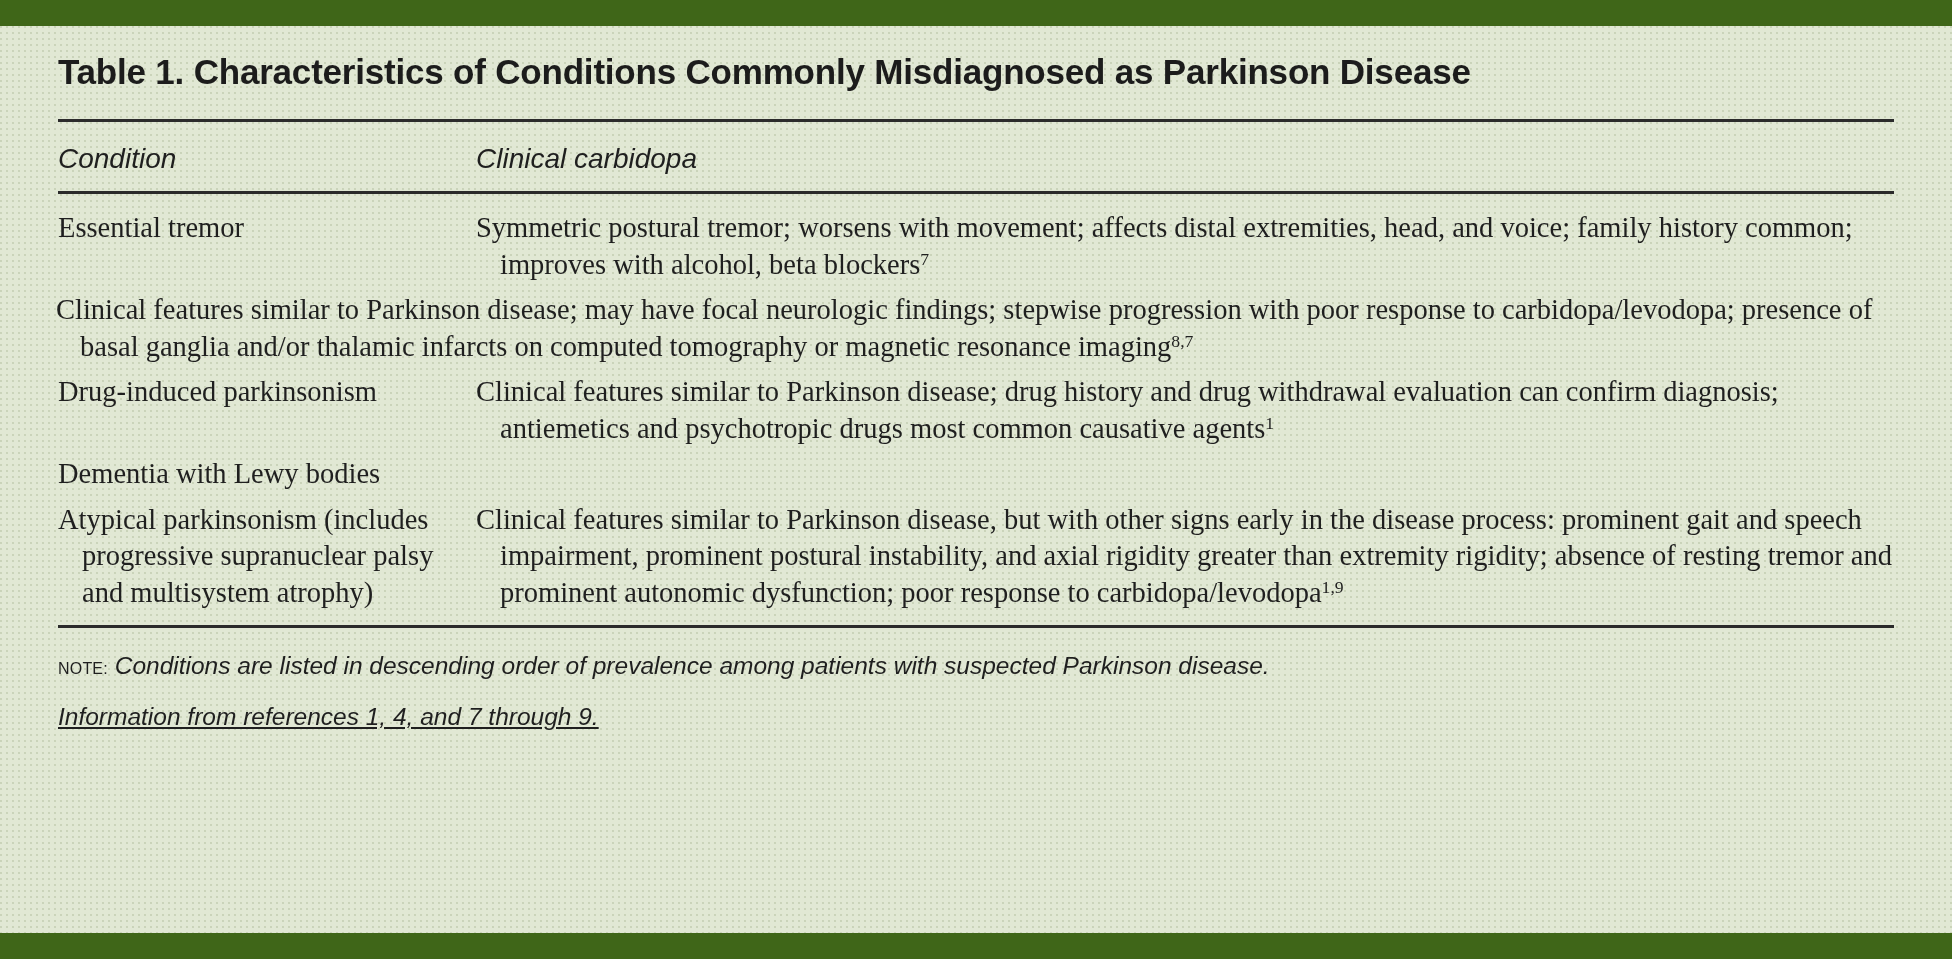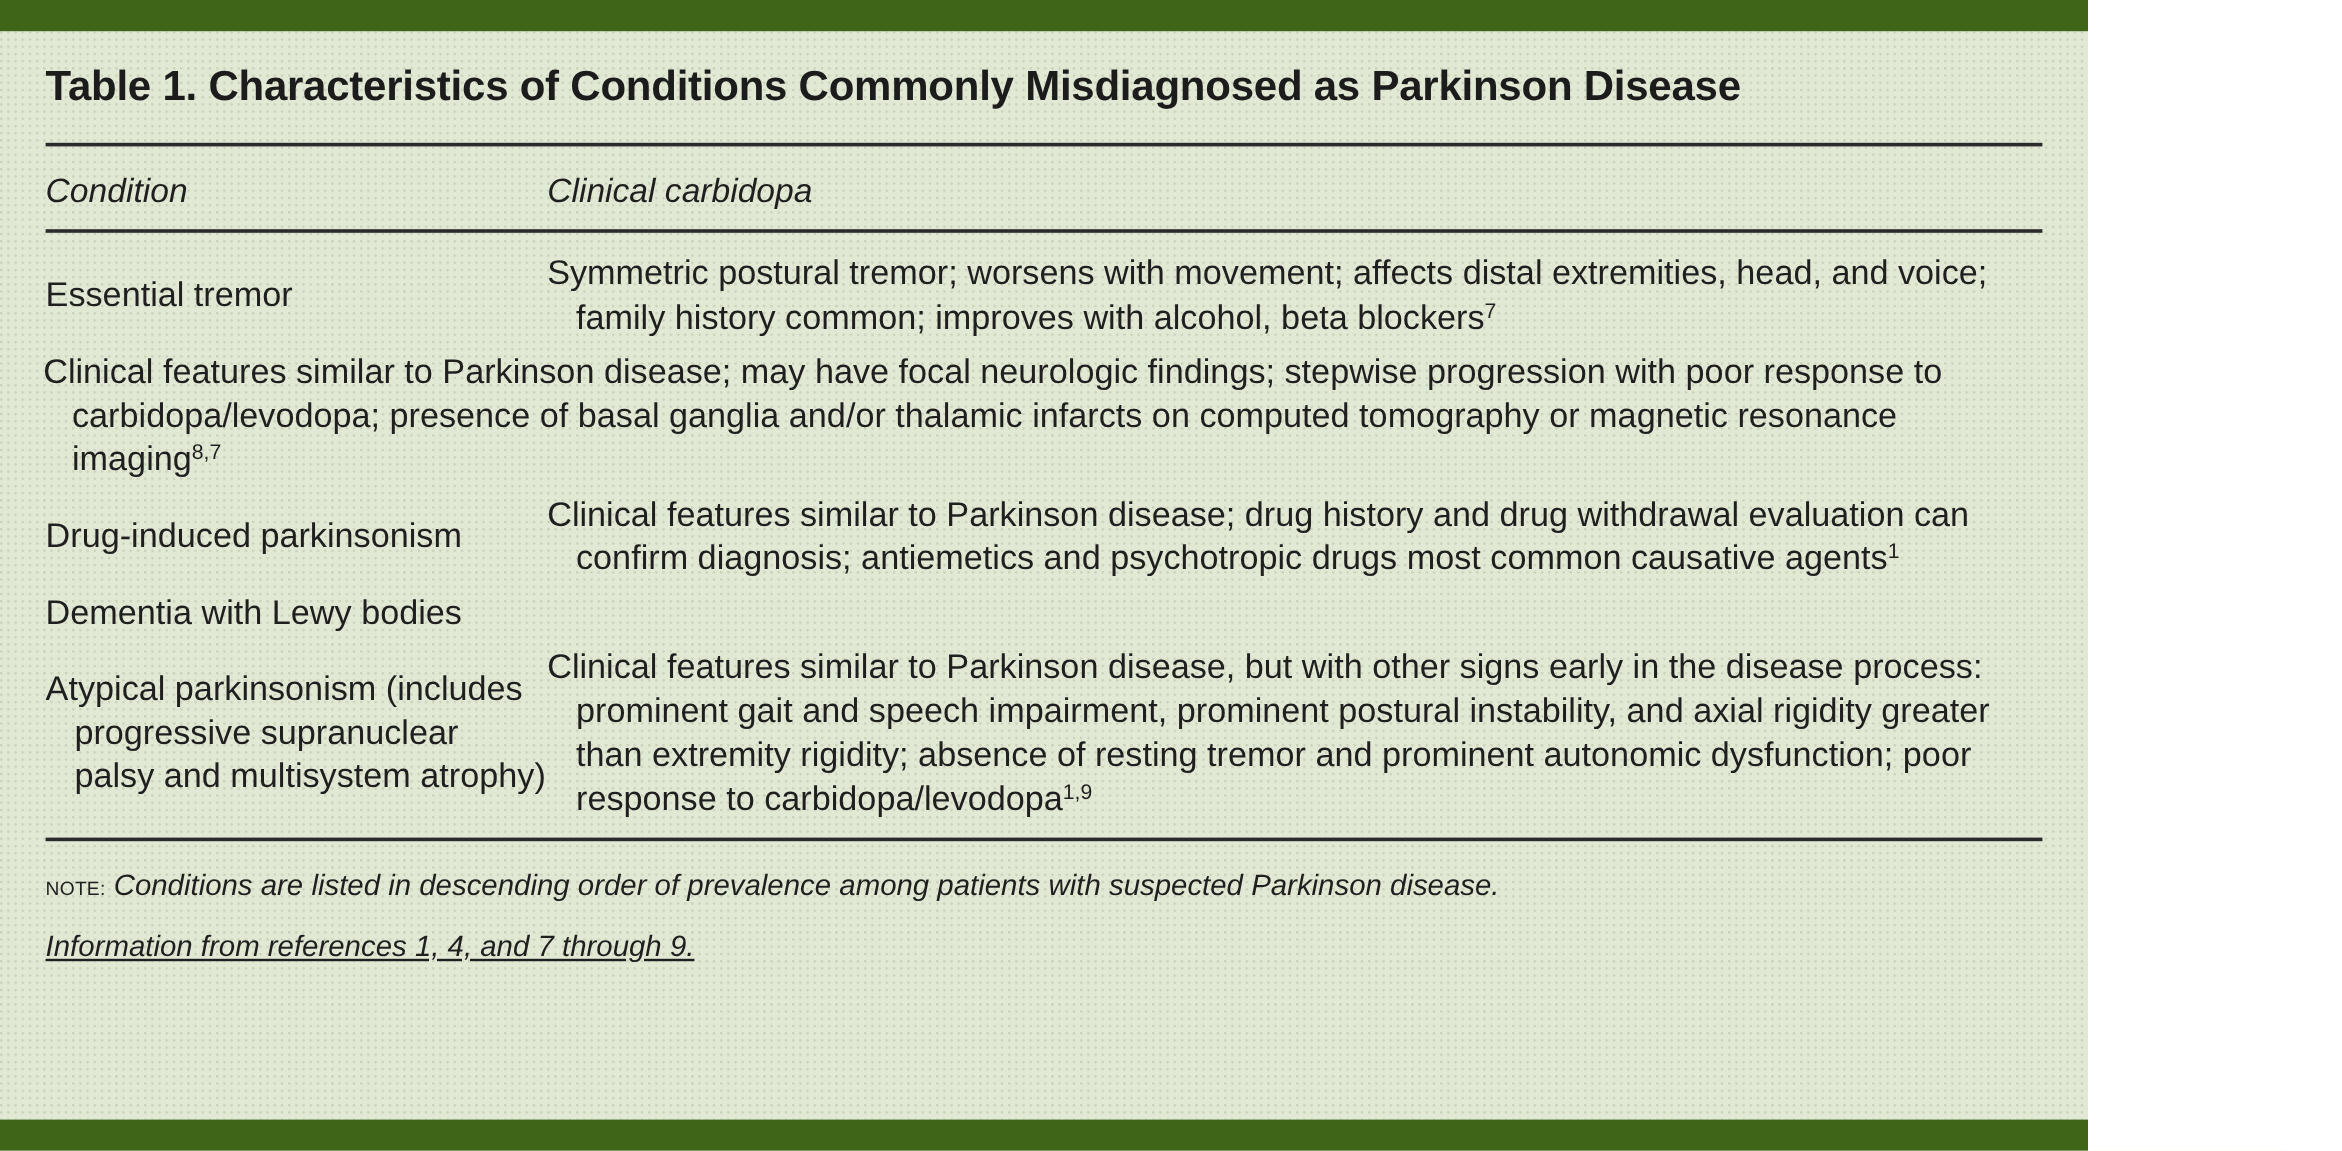"Table 1. Characteristics of Conditions" .table-figure { padding: 0 36px -> 0 56px; width: 1740px -> 1952px }
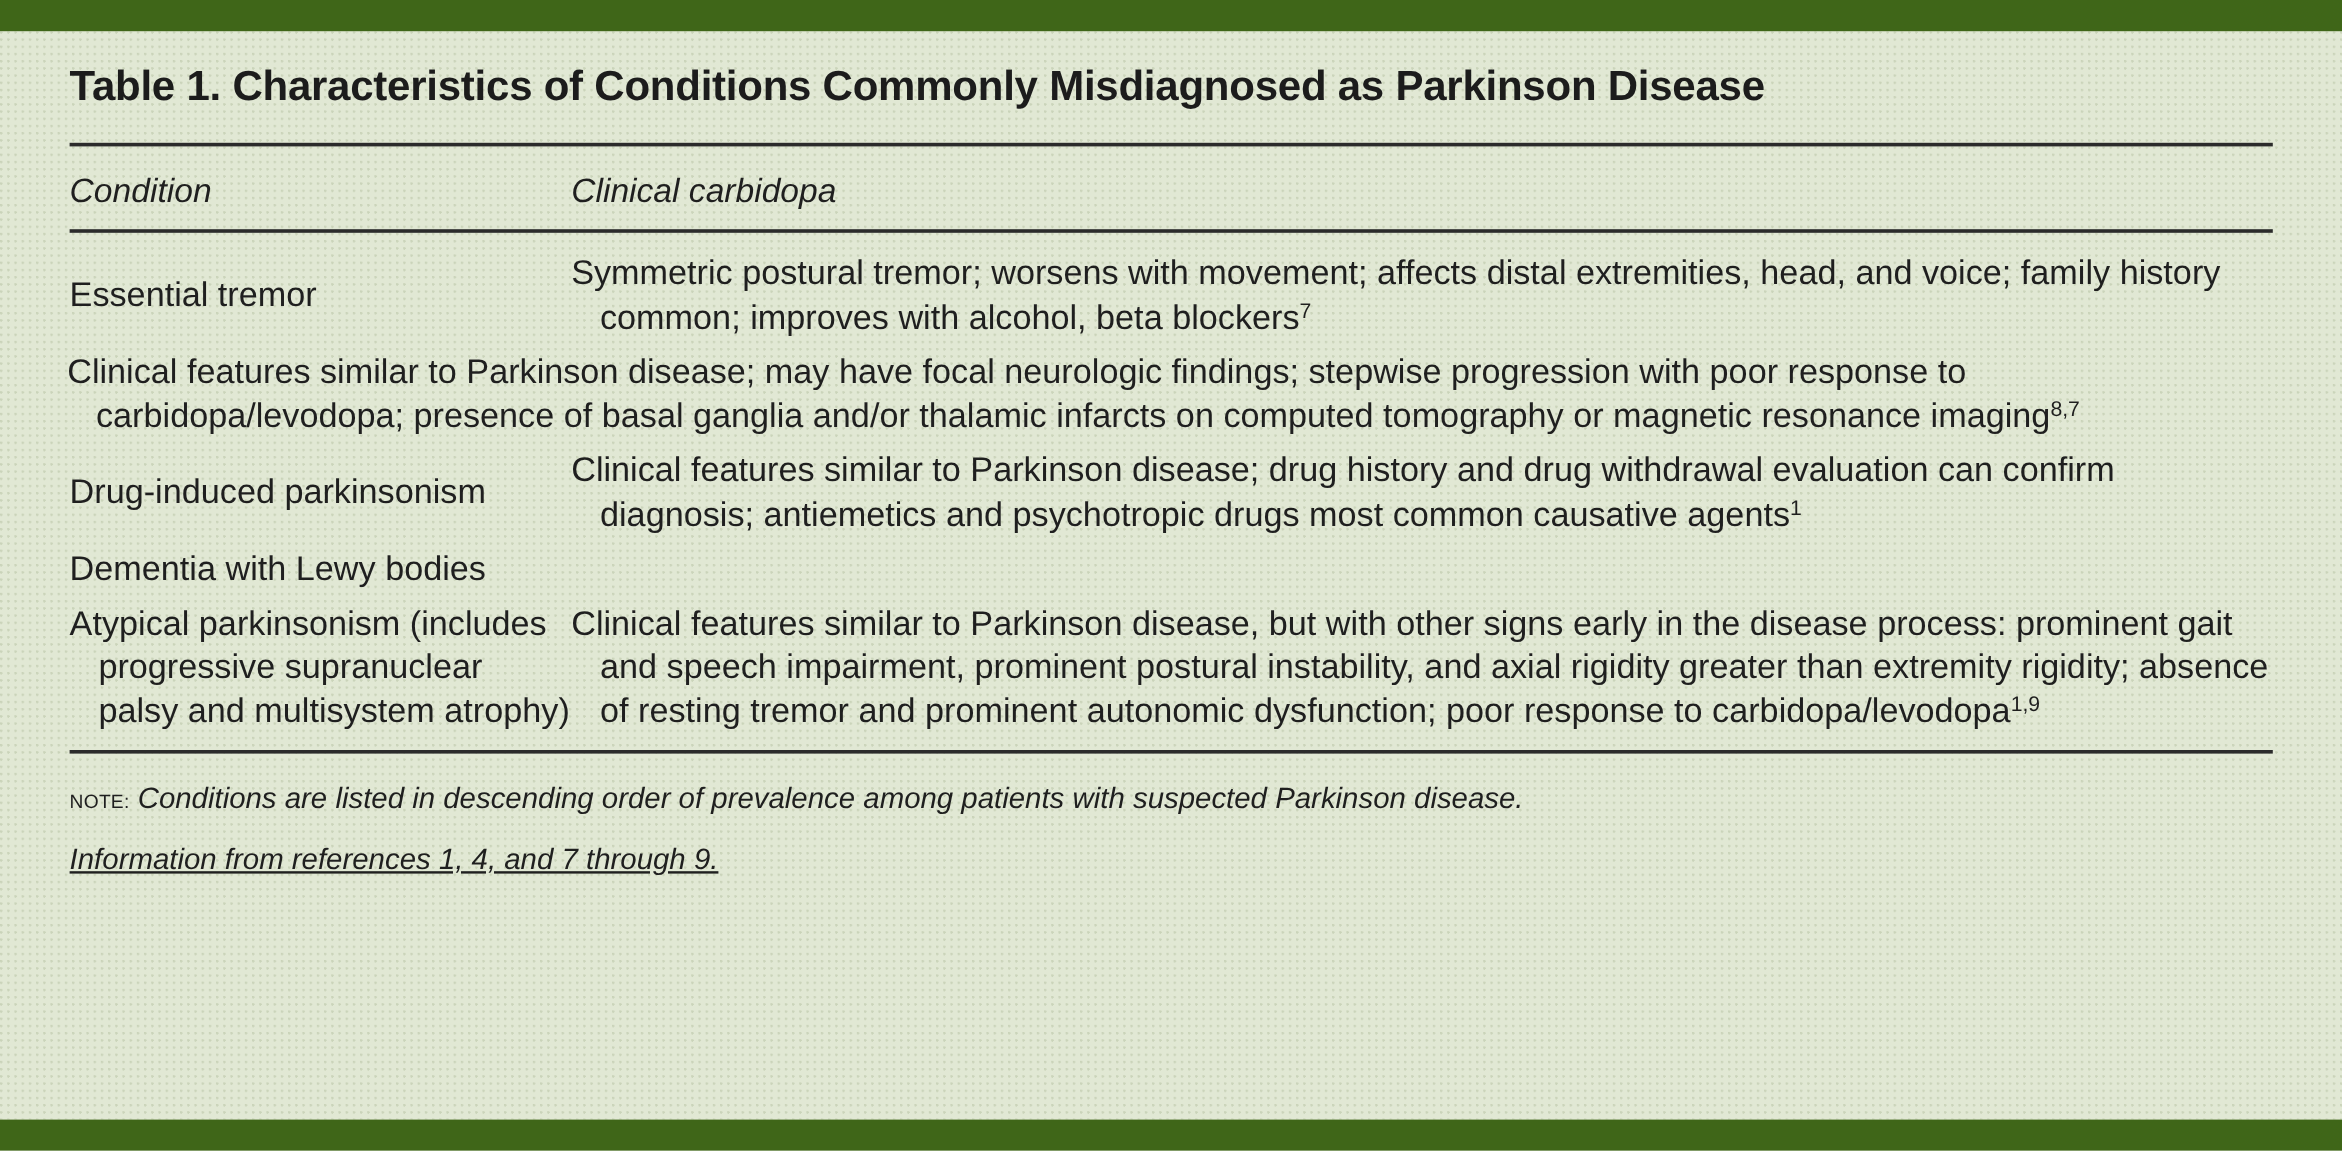"Condition" .row { align-items: center -> flex-start }
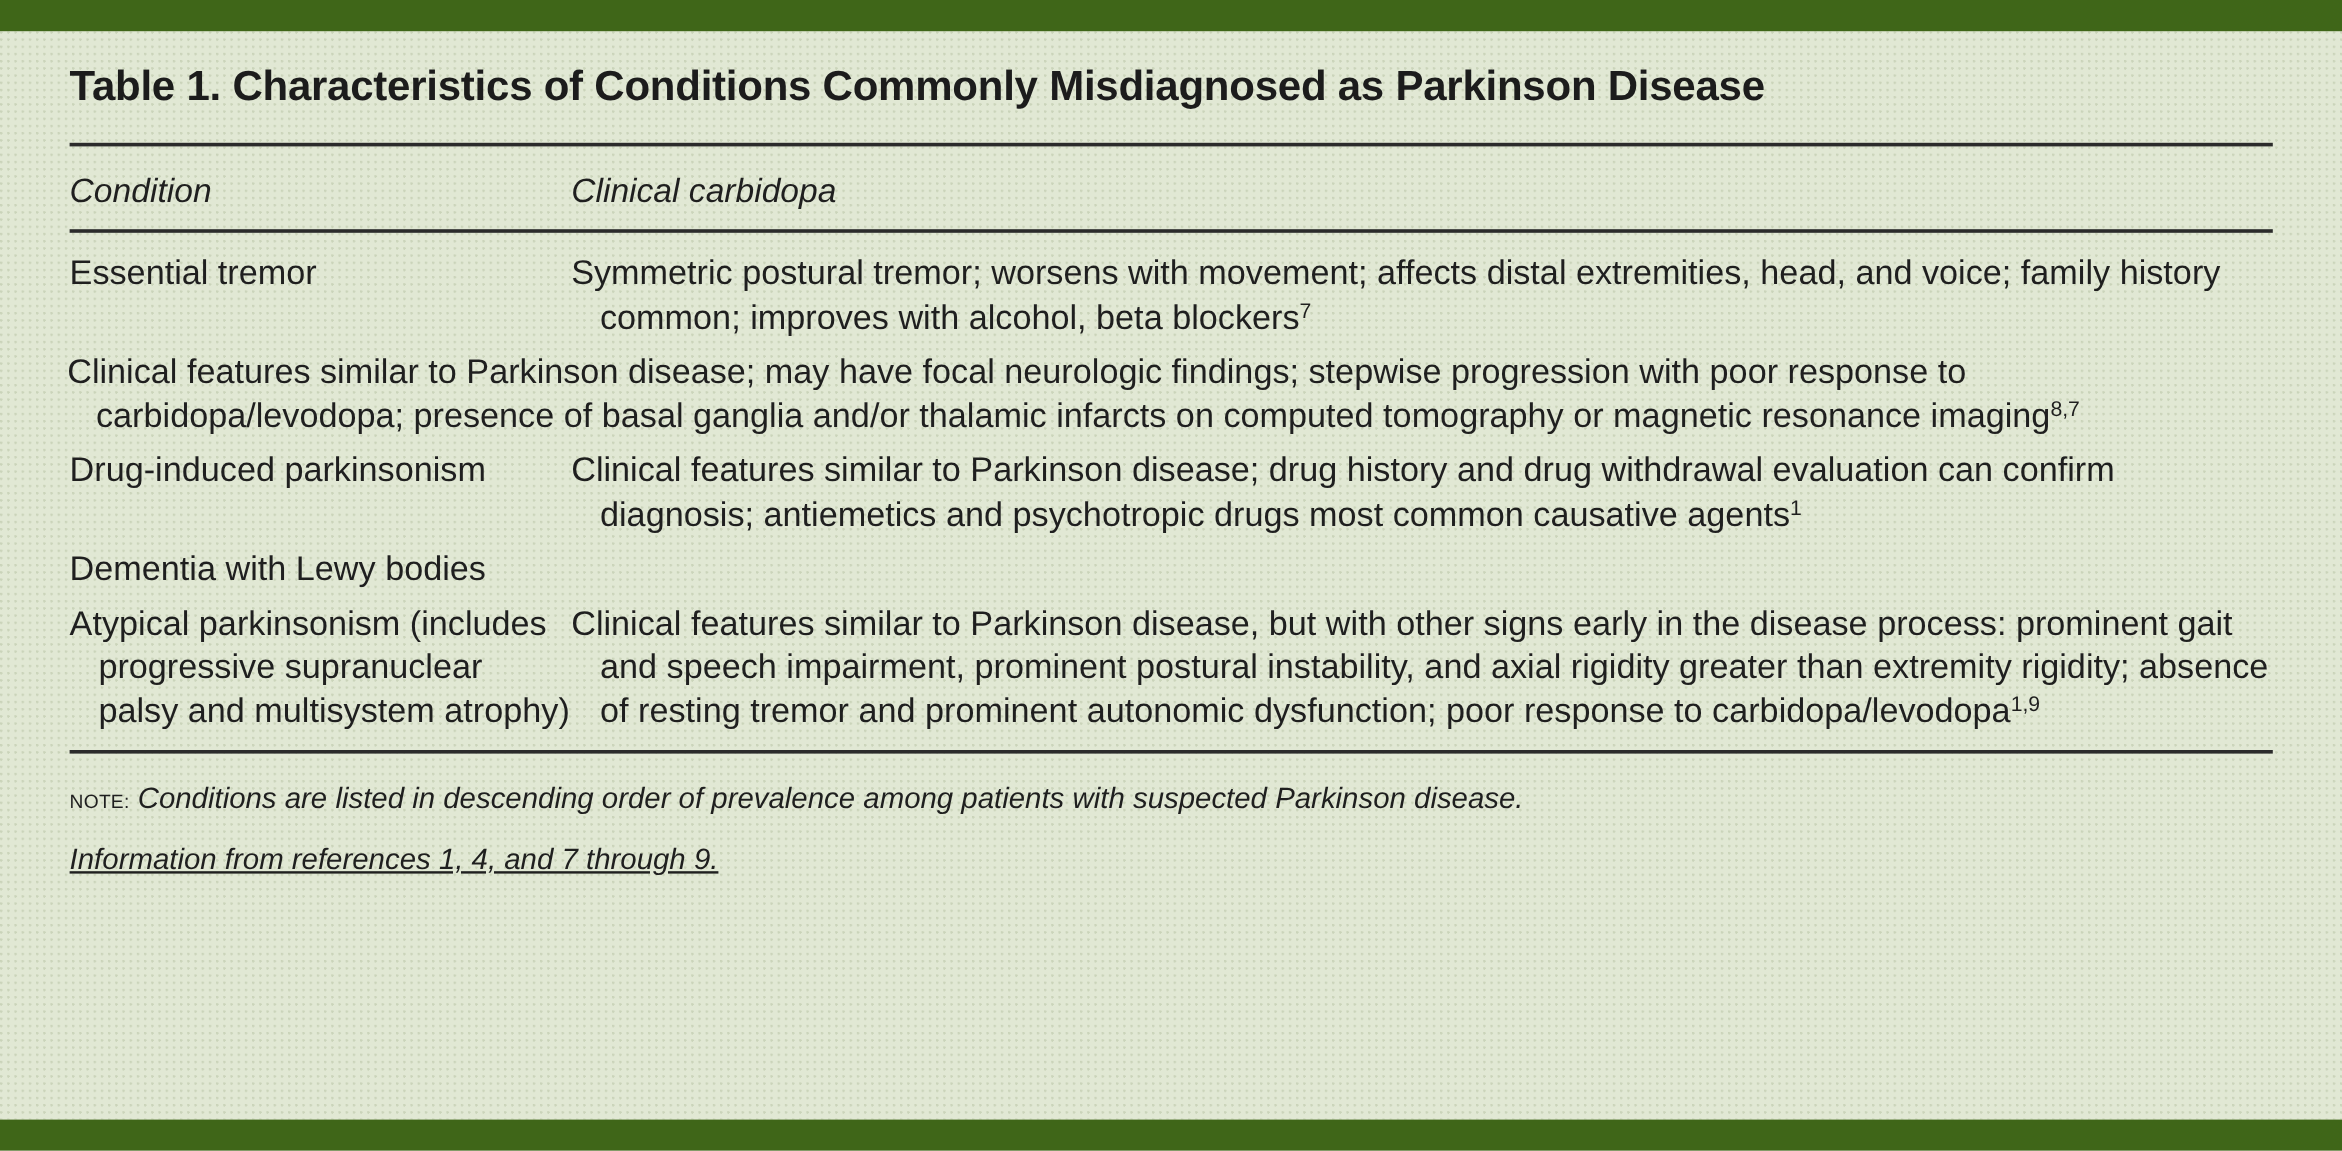"Essential tremor" .body-row { font-family: none -> Liberation Serif, serif }
